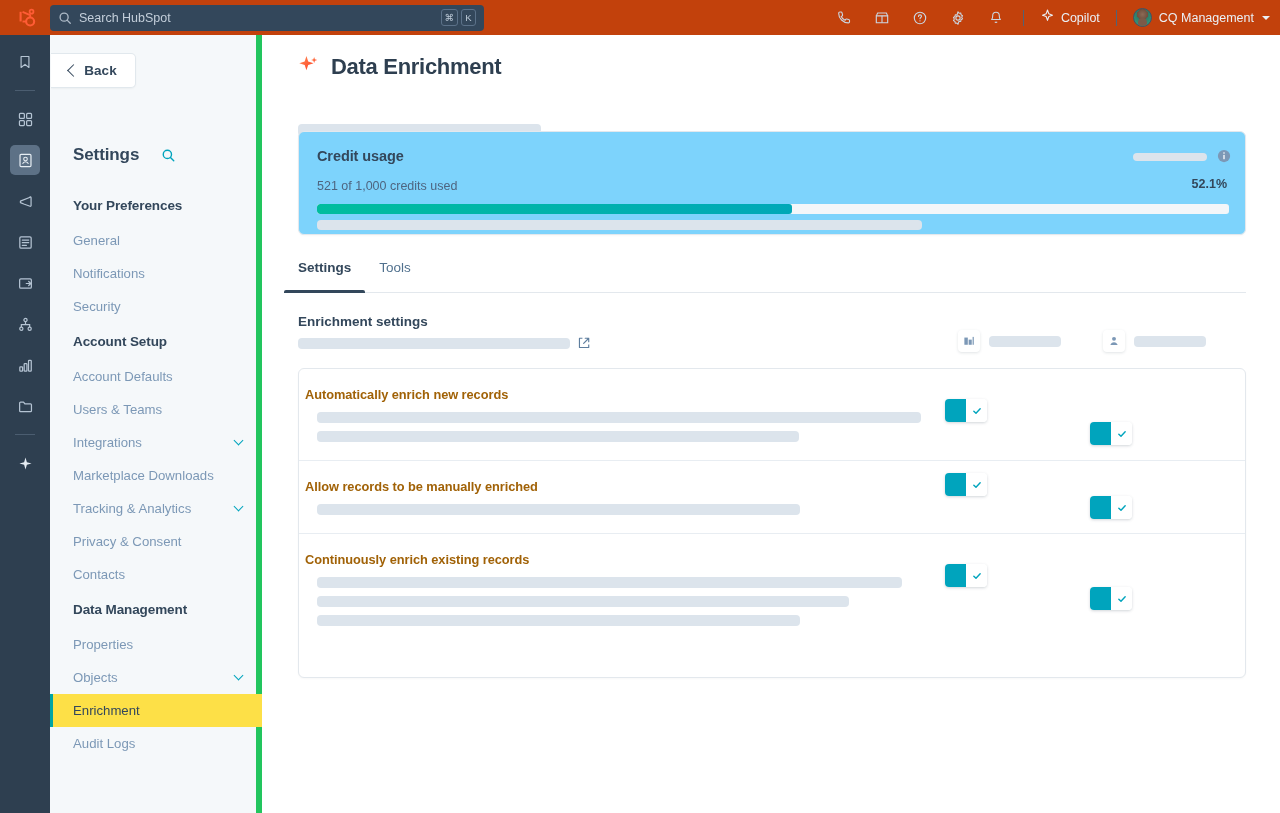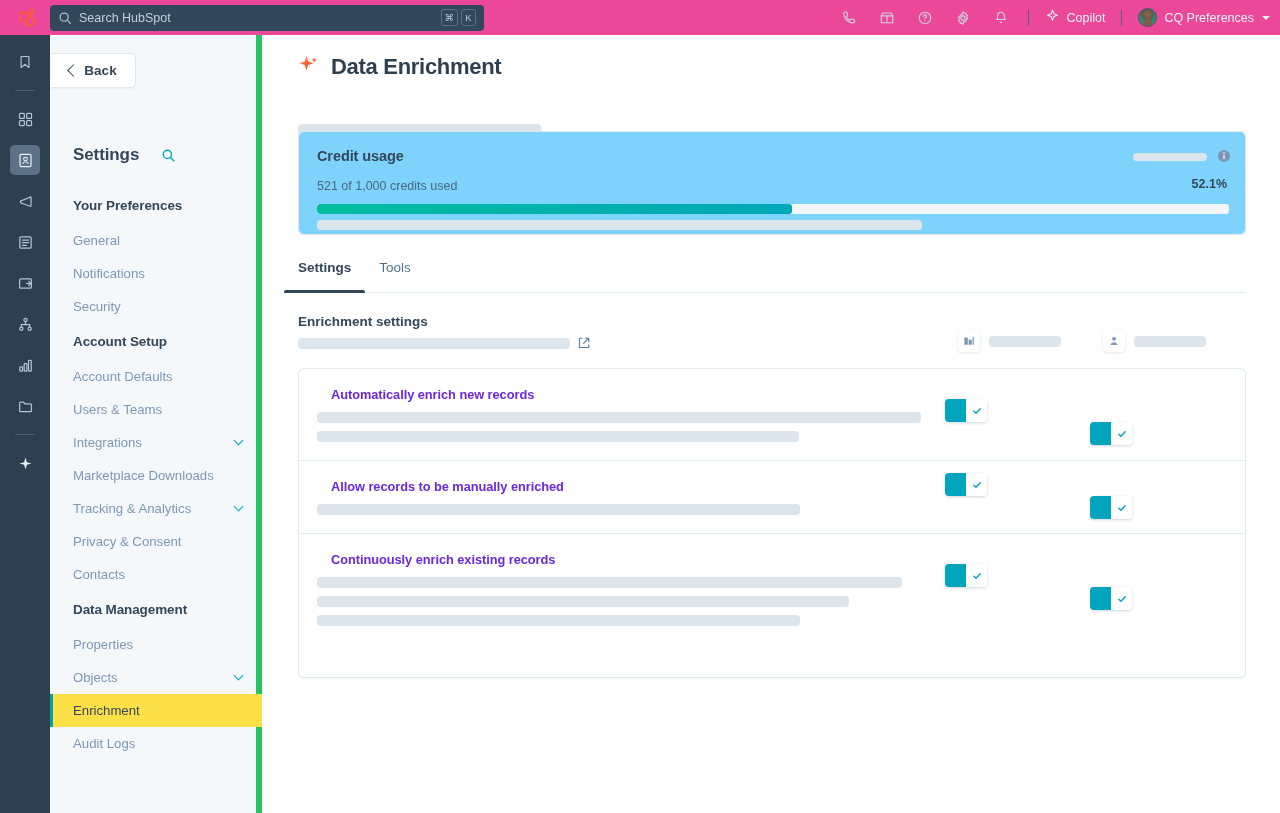"Search HubSpot" .topnav { background: #ec4899 -> #c2410c }
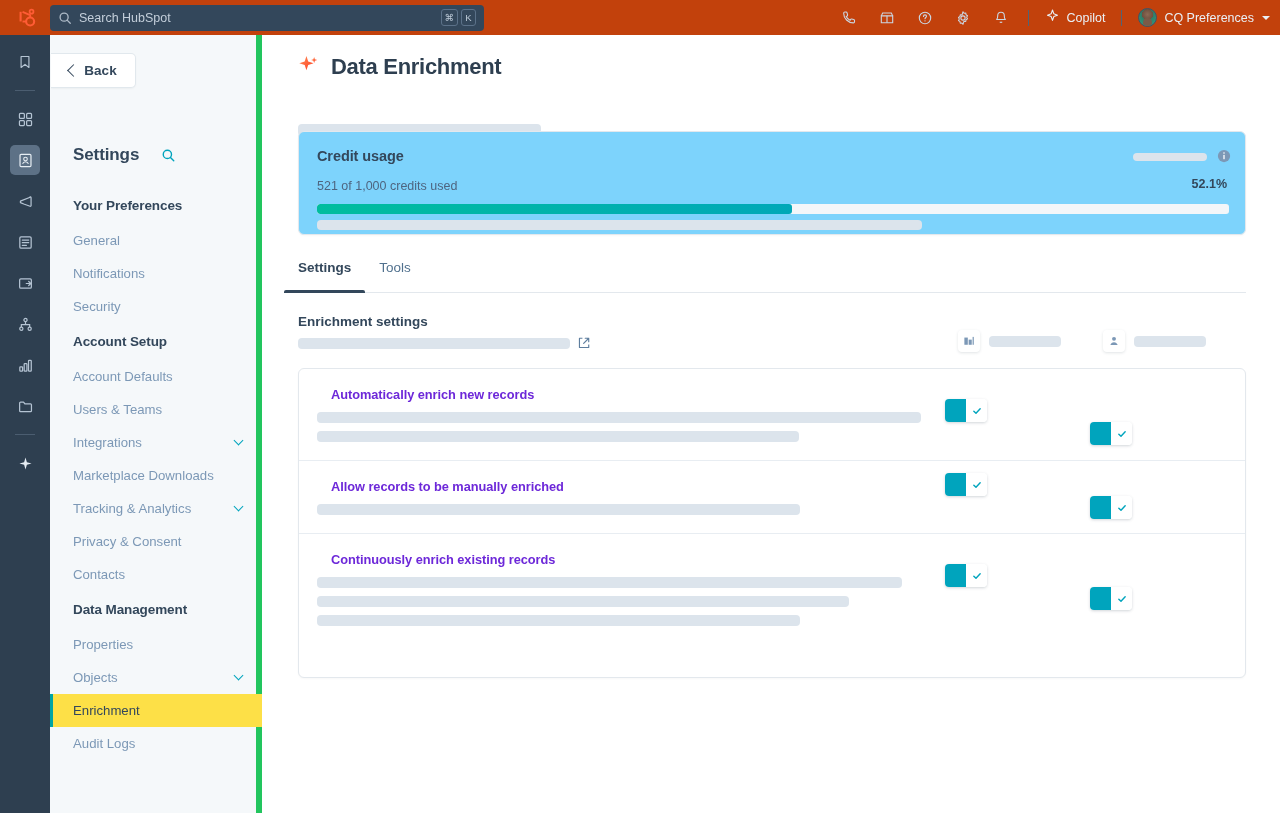"CQ Preferences" span.acct-name { text: Preferences -> Management }
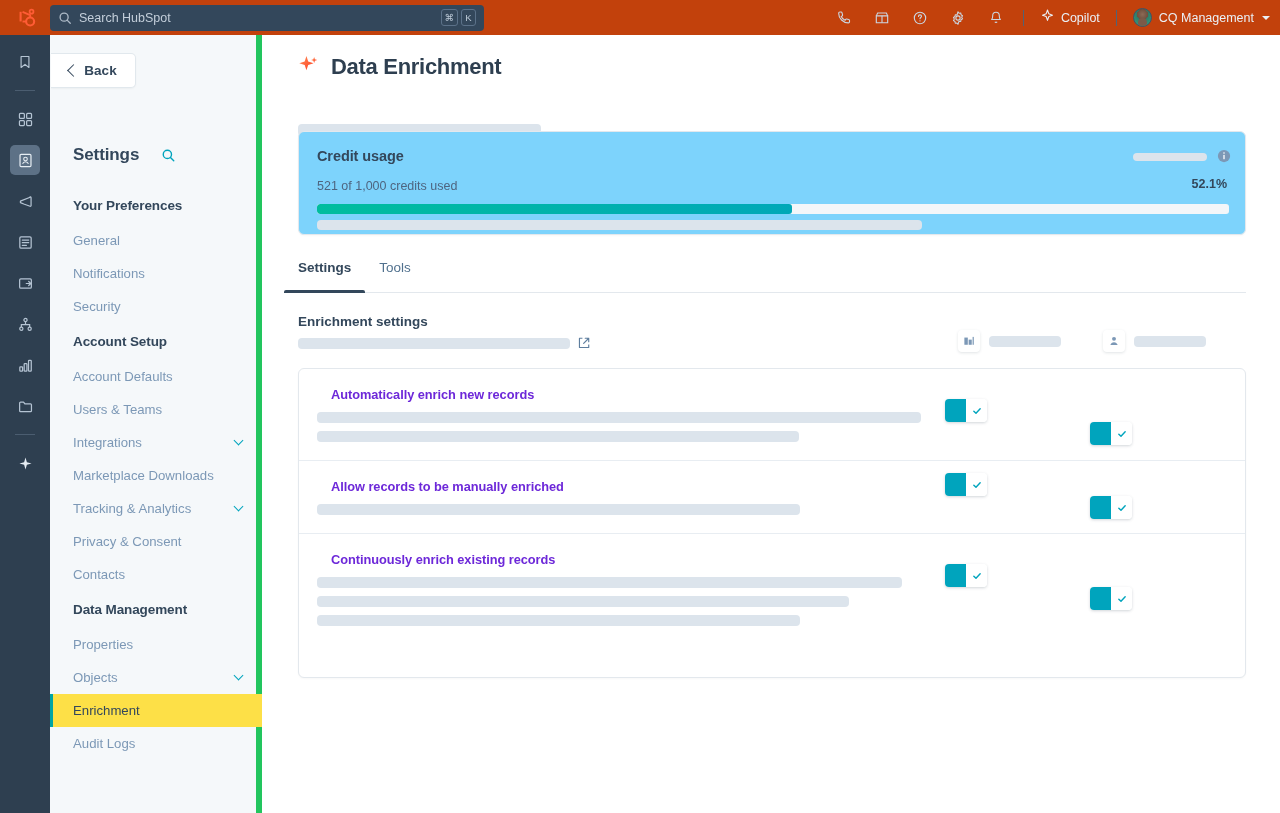"Automatically enrich new records" .srow-label { color: #6d28d9 -> #a16207; margin-left: 32px -> 6px }
